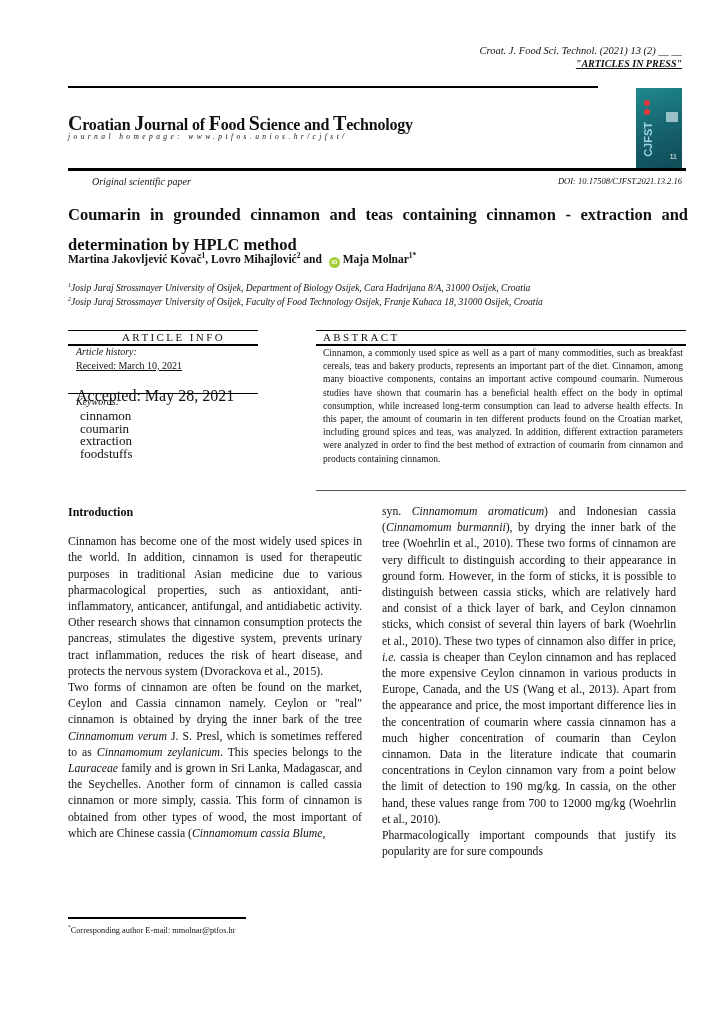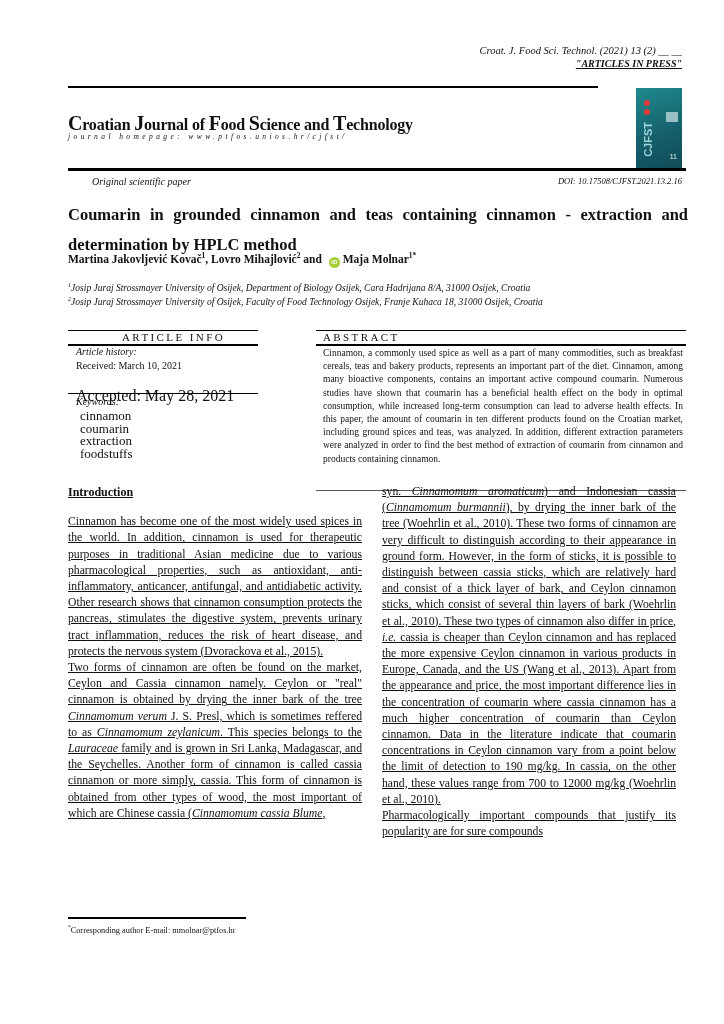"Received: March 10, 2021" .received { text-decoration: none -> underline }
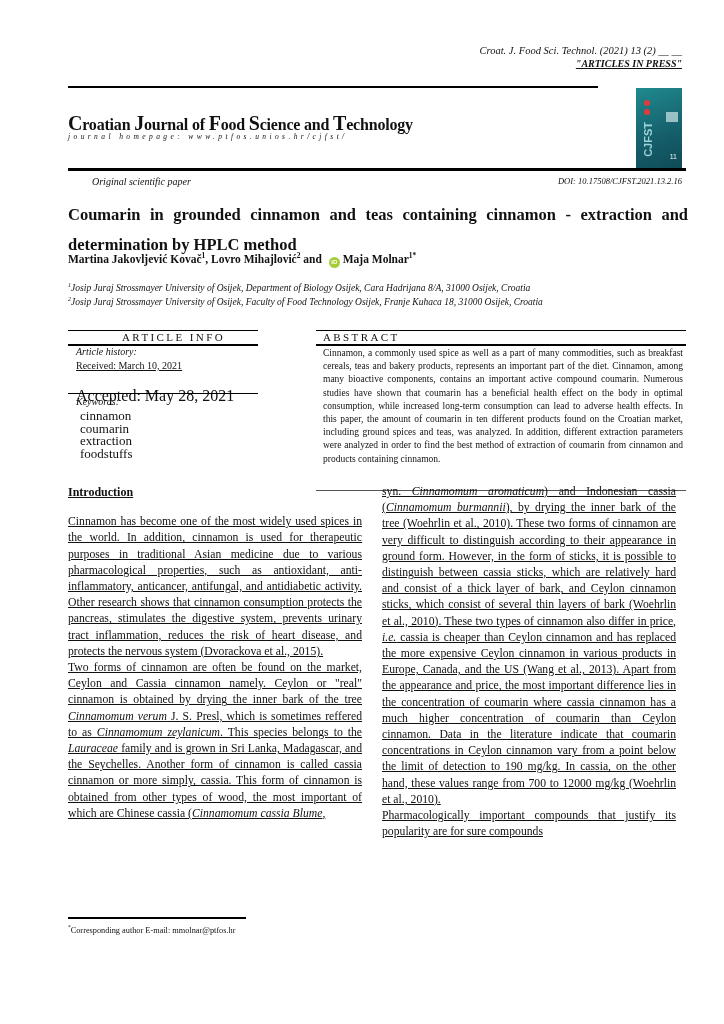"Introduction" .col { text-decoration: underline -> none; top: 484px -> 504px }
